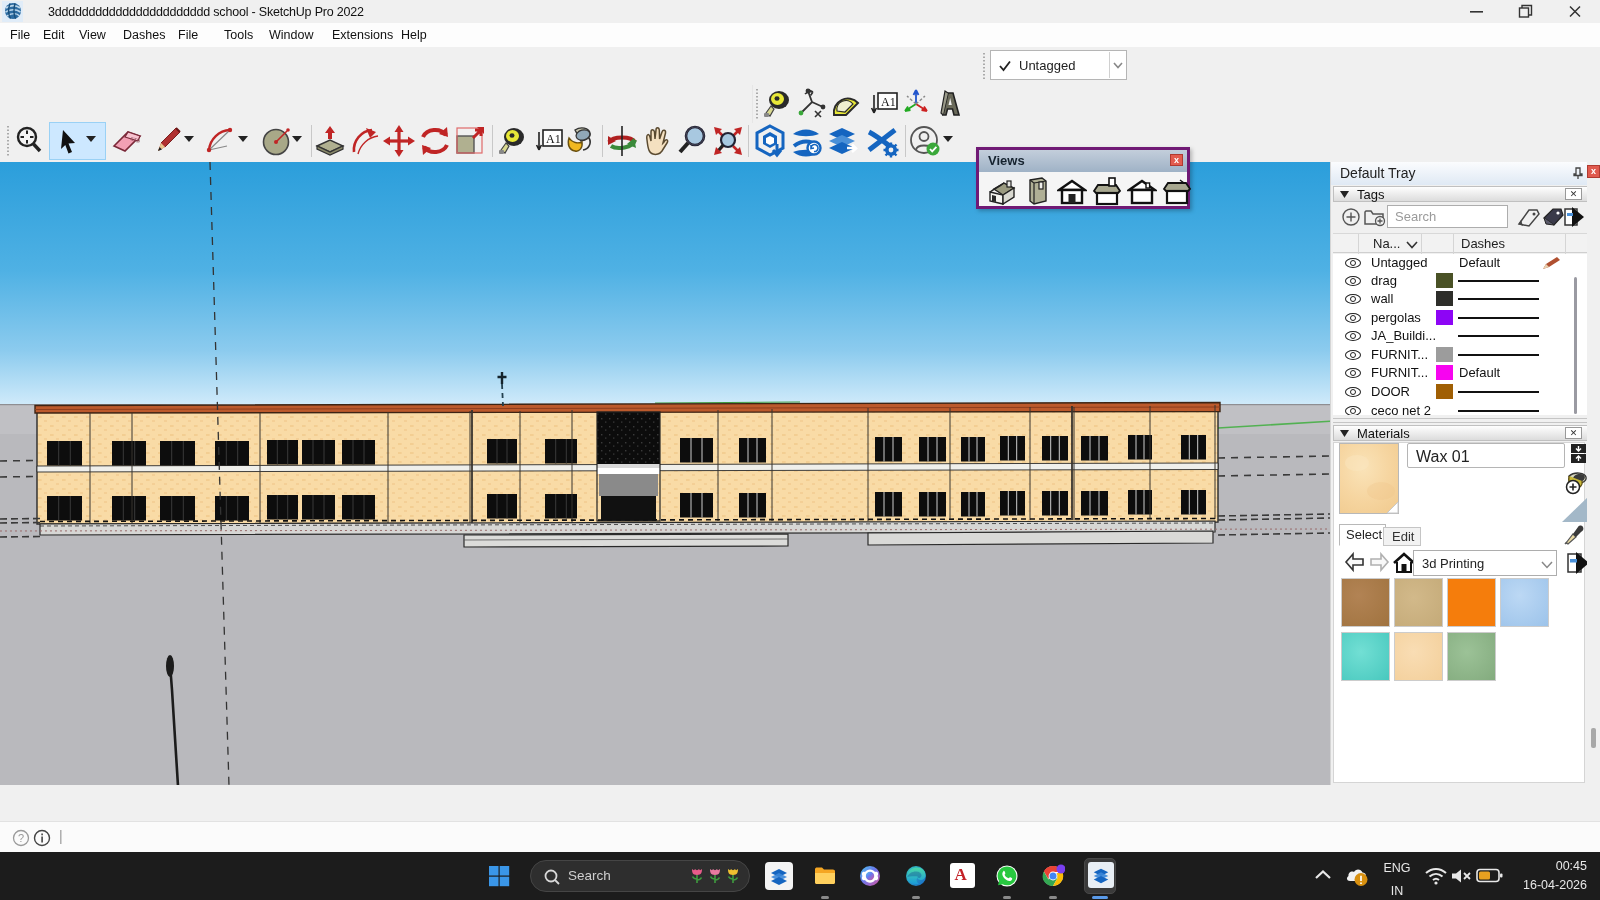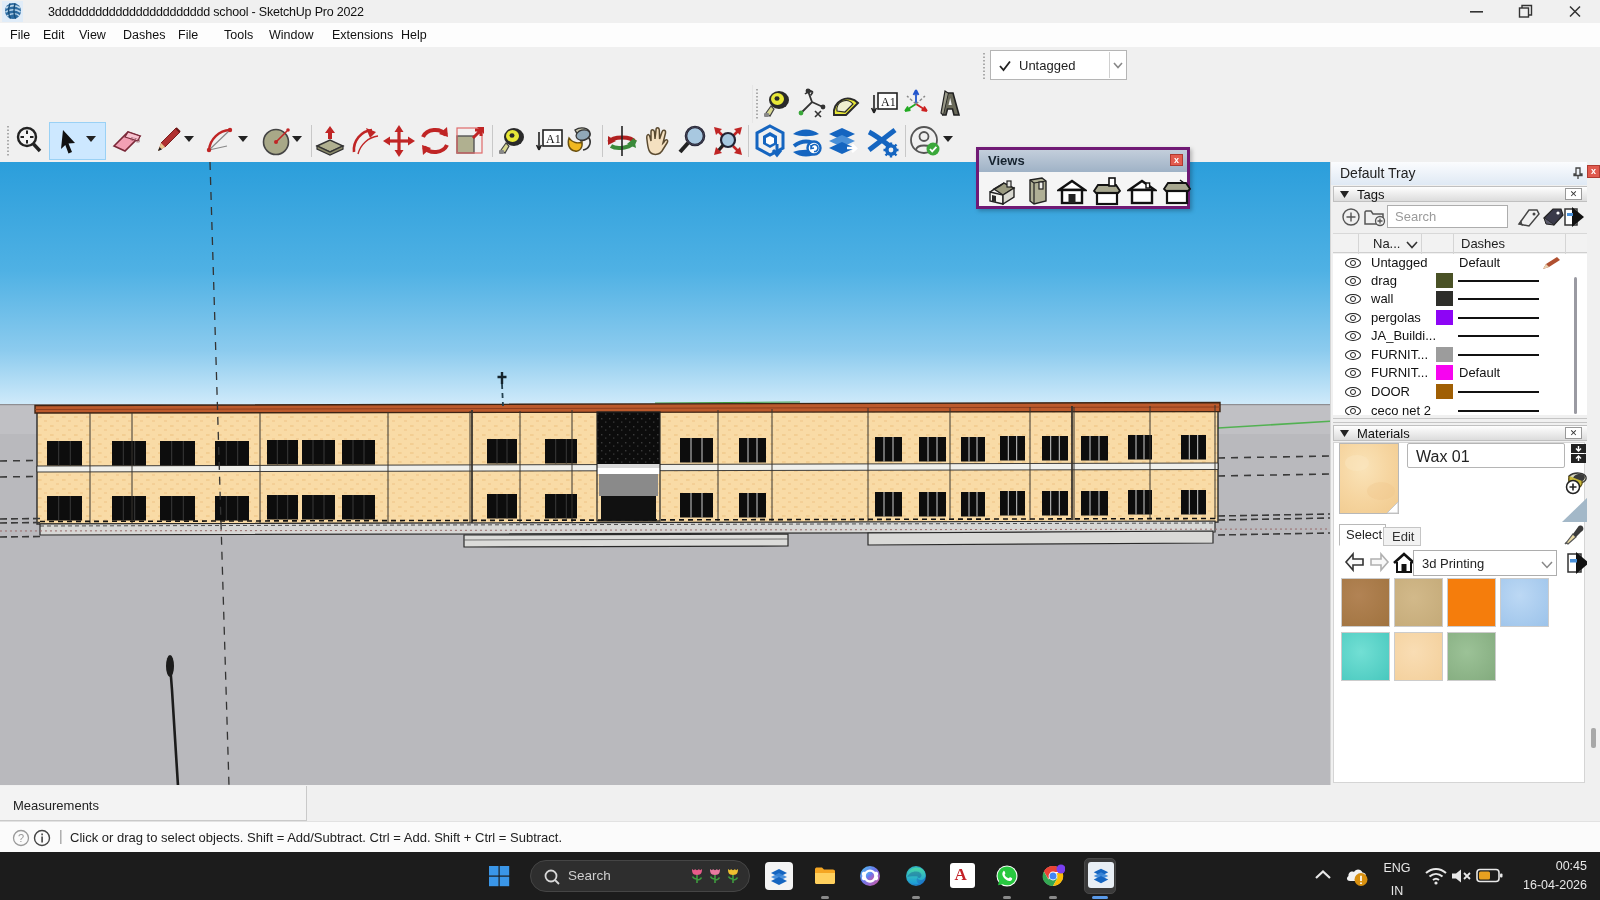"Measurements" div { html: <div> <div> <span>Measurements</span> </div> </div> -> none }
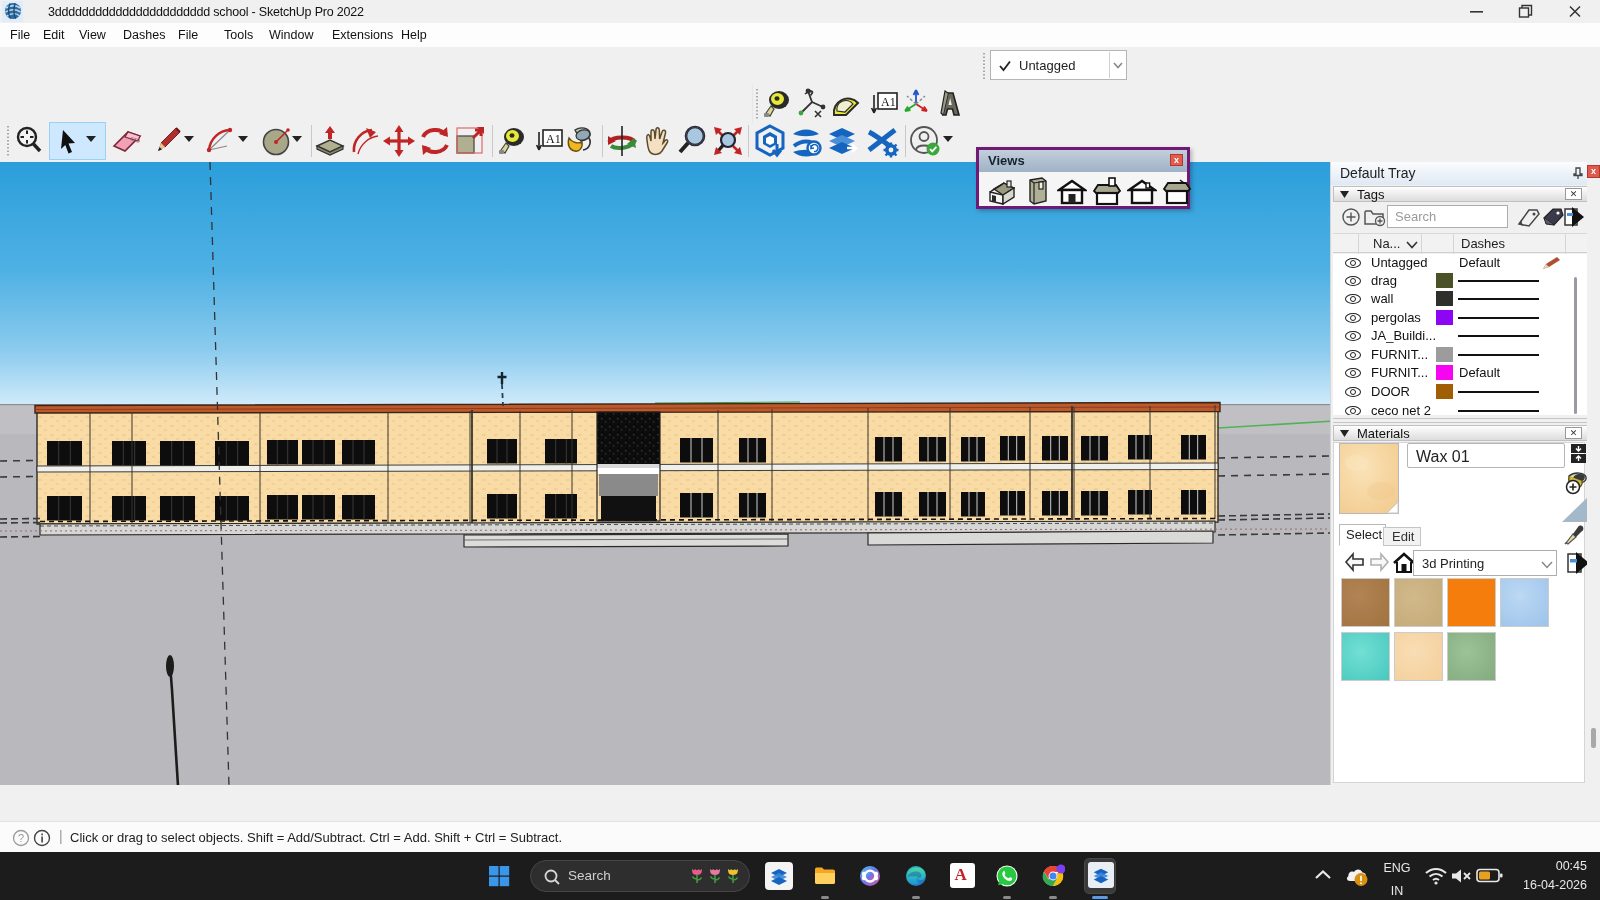"Click or drag to select" span.stxt { html: <span>Click or drag to select objects. Shift = Add/Subtract. Ctrl = Add. Shift + Ctrl = Subtract.</span> -> none }
